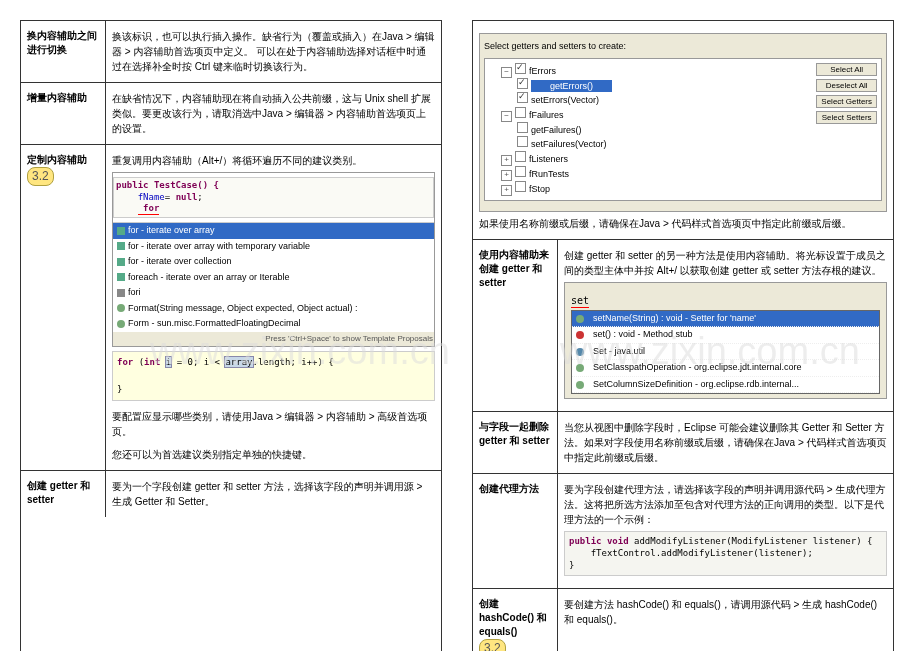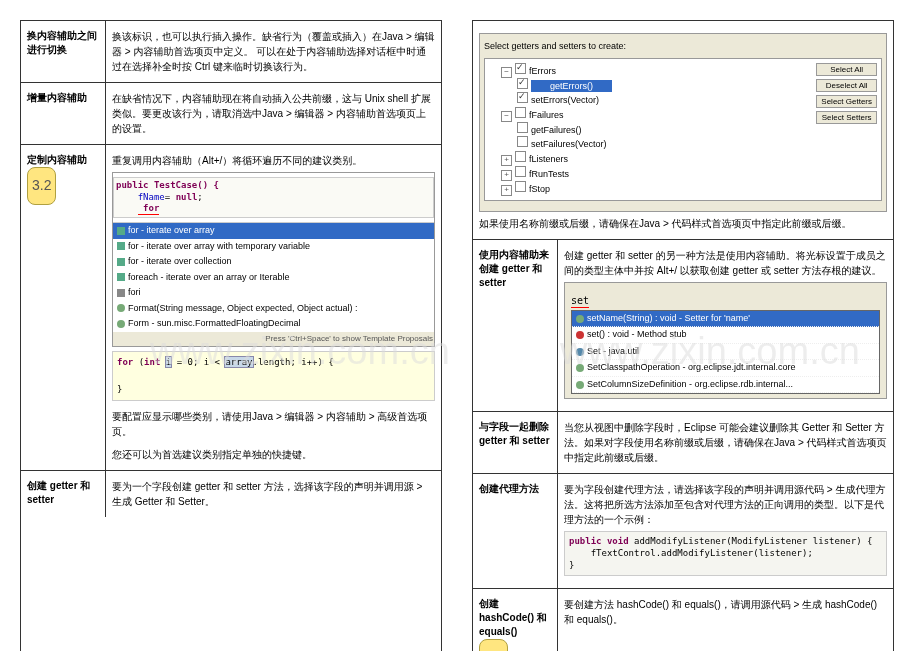"3.2" .badge { font-size: 14px -> 12px; padding: 8px 4px -> 0 4px }
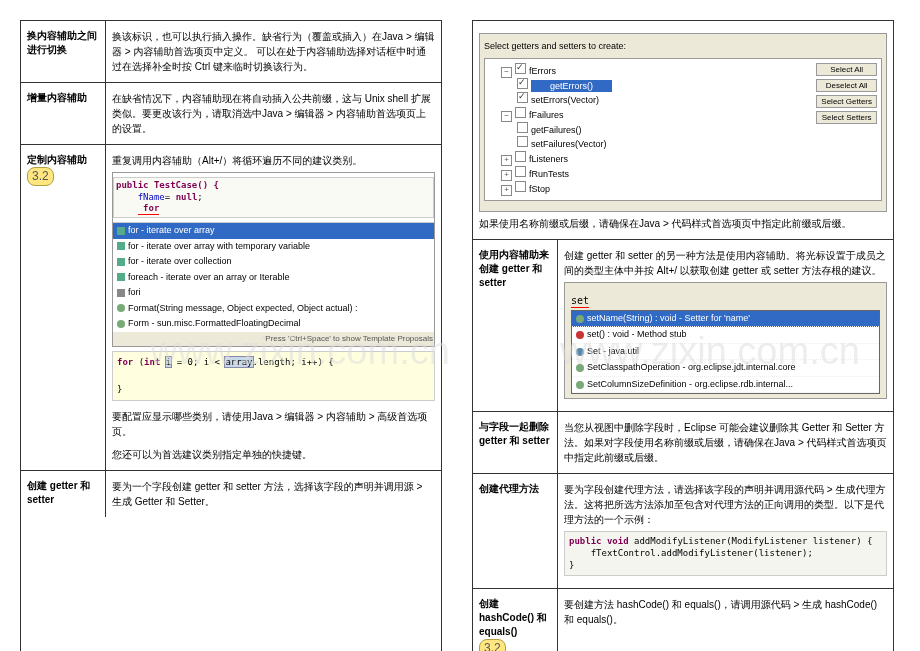"setName(String) : void - Setter" .popup div { gap: 3px -> 9px }
